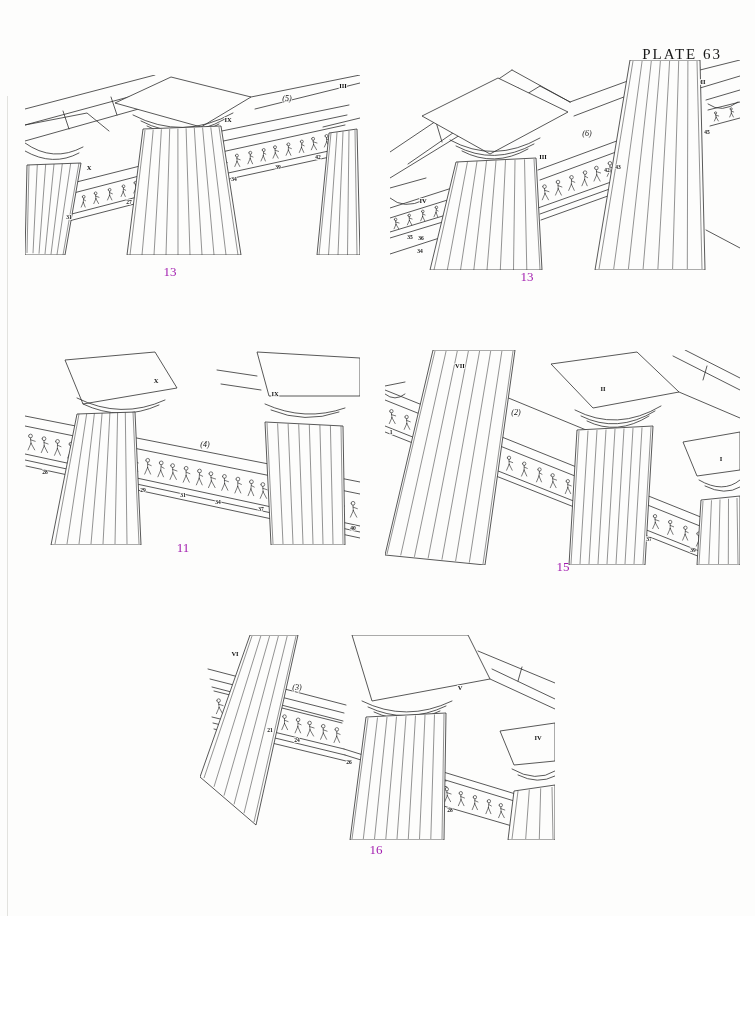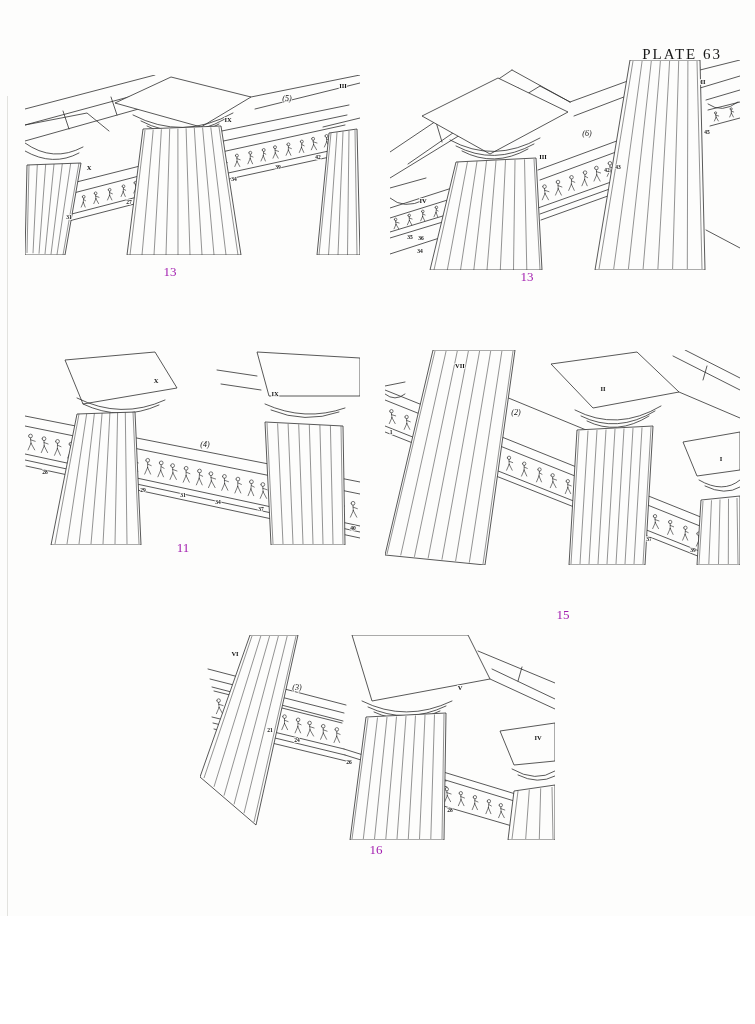"15" div.caption { margin-top: 48px -> none }
